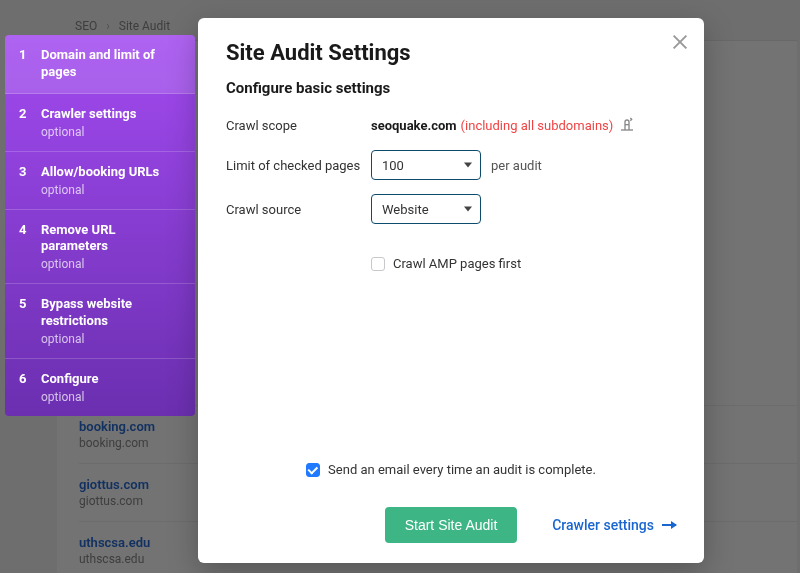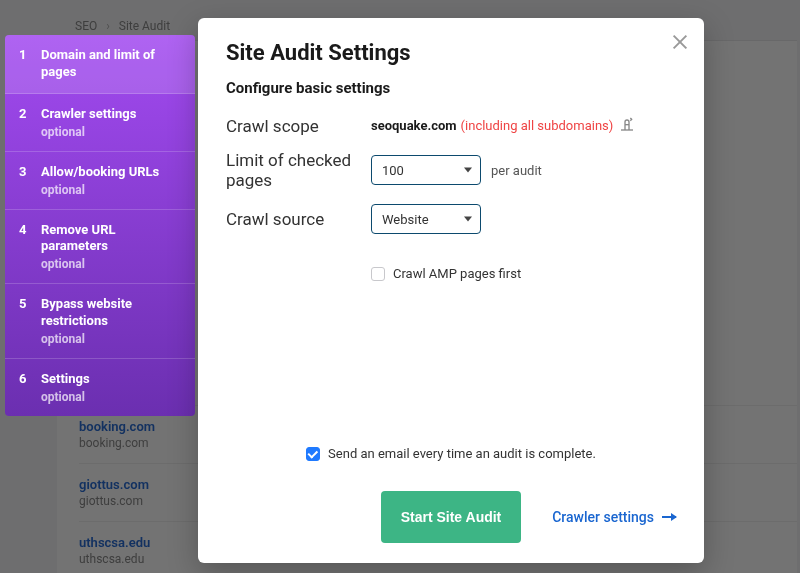"optional" .step-optional { font-weight: bold -> none }
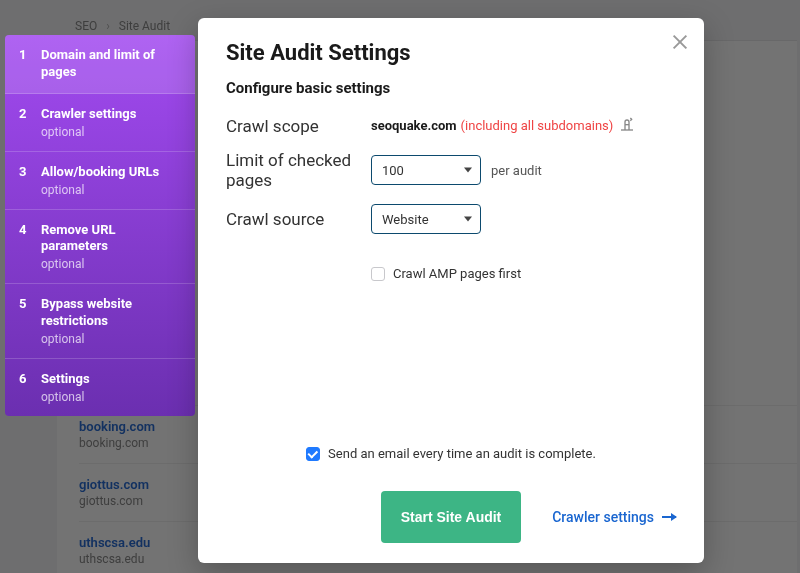"Crawl scope" .form-label { font-size: 17px -> 13px }
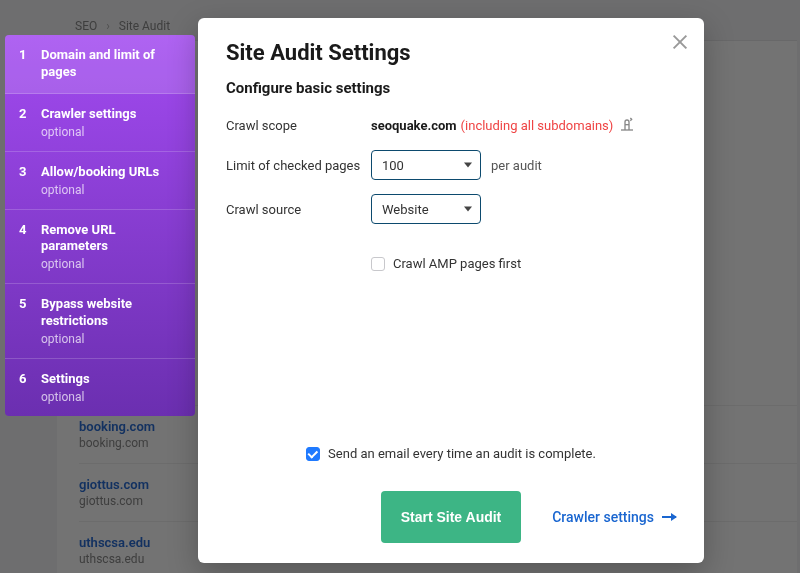"Settings" div.step-title { text: Settings -> Configure }
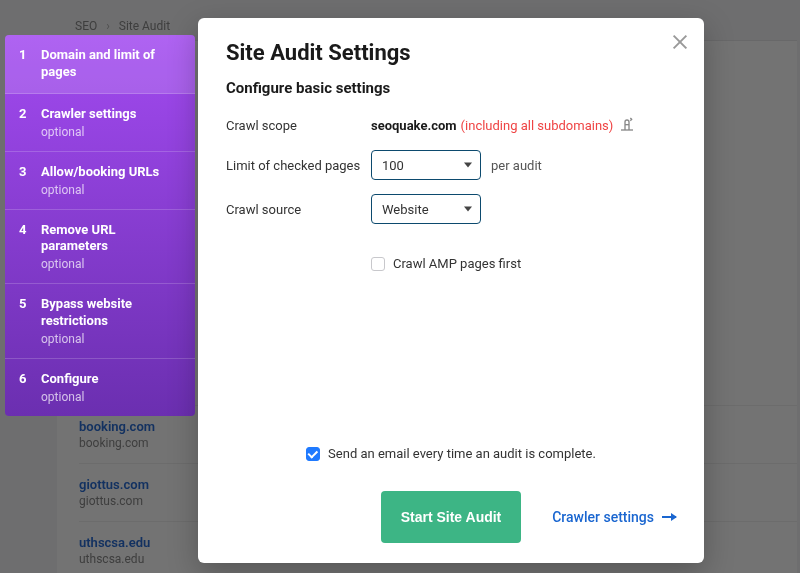"Start Site Audit" .btn-primary { font-weight: 700 -> 400; padding: 18px 20px -> 10px 20px }
